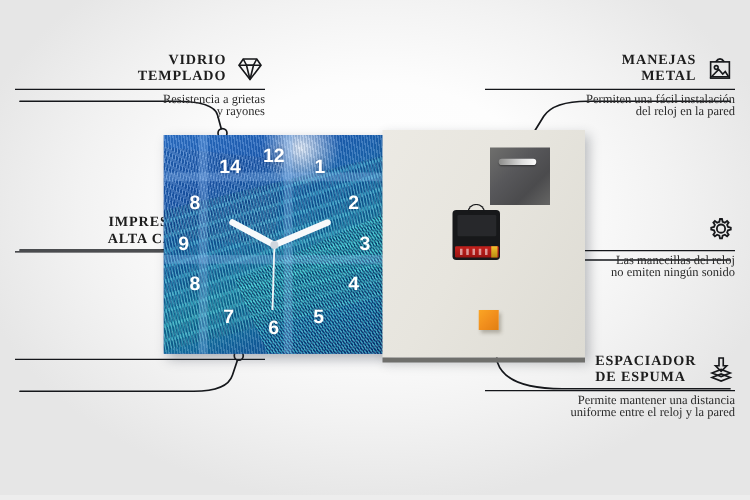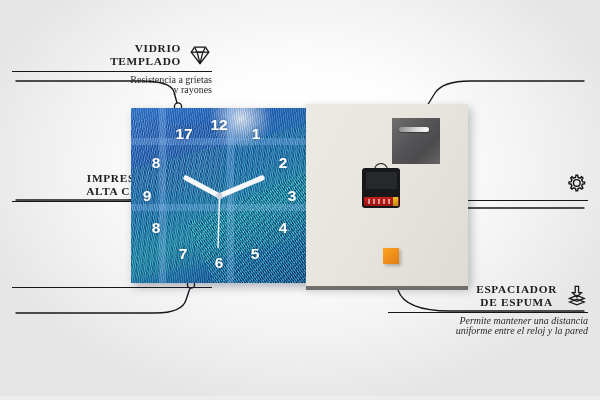"MANEJAS" div.feat { html: none -> <div> <div> <div>MANEJAS METAL</div> <svg> <g> <path></path> <rect></rect> <circle></circle> <path></path> </g> </svg> </div> <div></div> <div>Permiten una fácil instalación del reloj en la pared</div> </div> }
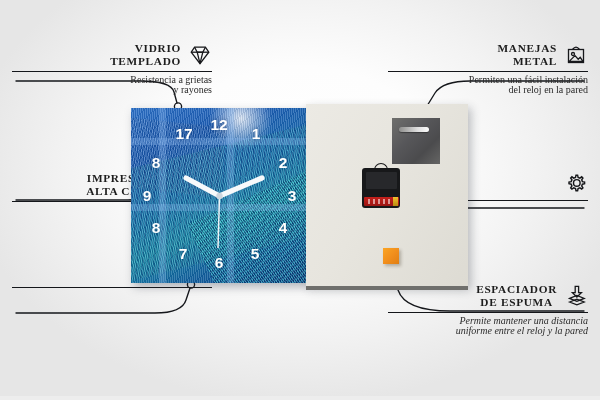"17" div.cl-num { text: 17 -> 14 }
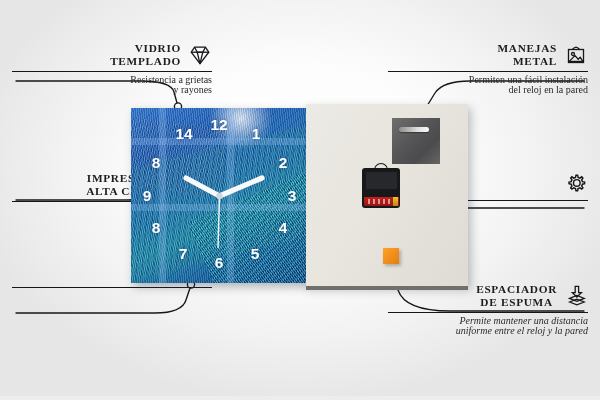"Las manecillas del reloj" div.feat-sub { html: none -> <div>Las manecillas del reloj no emiten ningún sonido</div> }
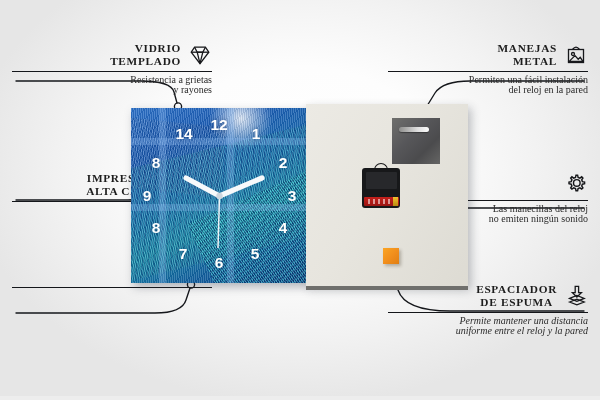"ESPACIADOR" div.feat-title { text-align: center -> left }
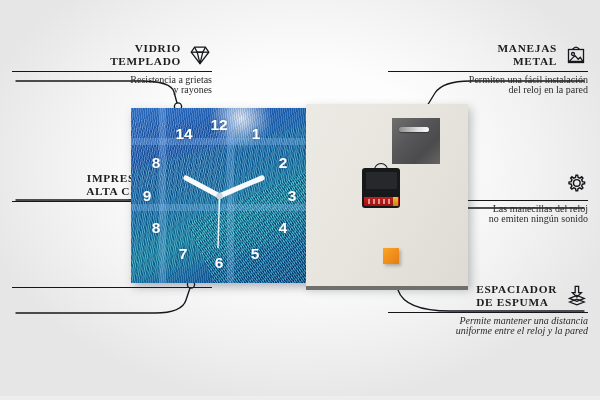"Permite mantener una distancia" div.feat-sub { font-style: italic -> none }
